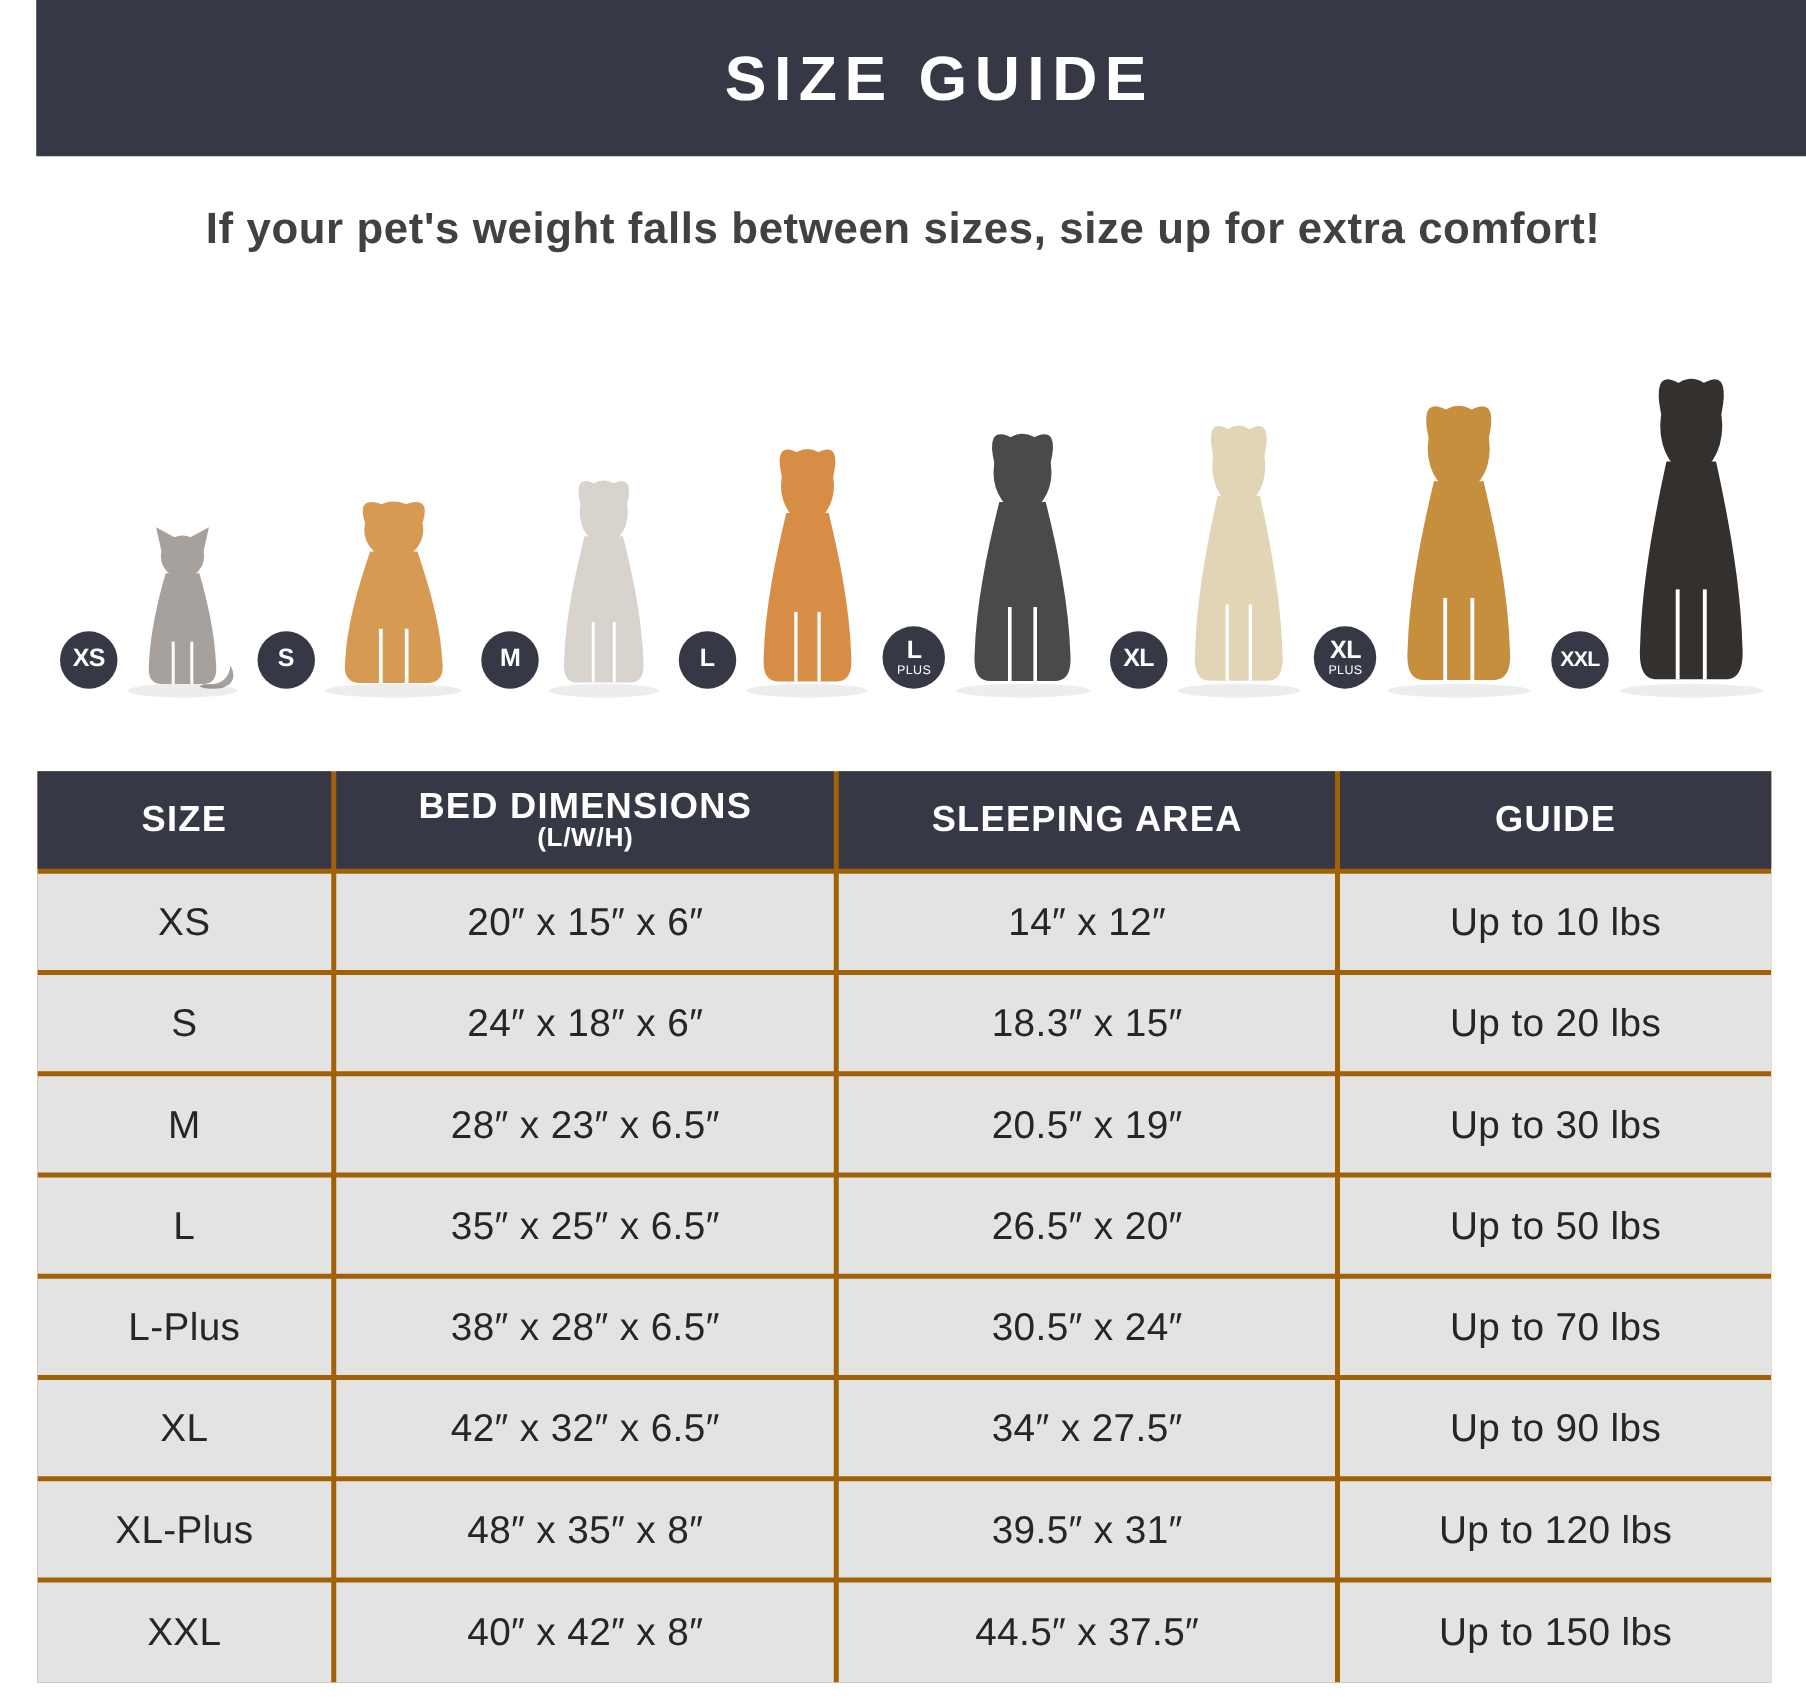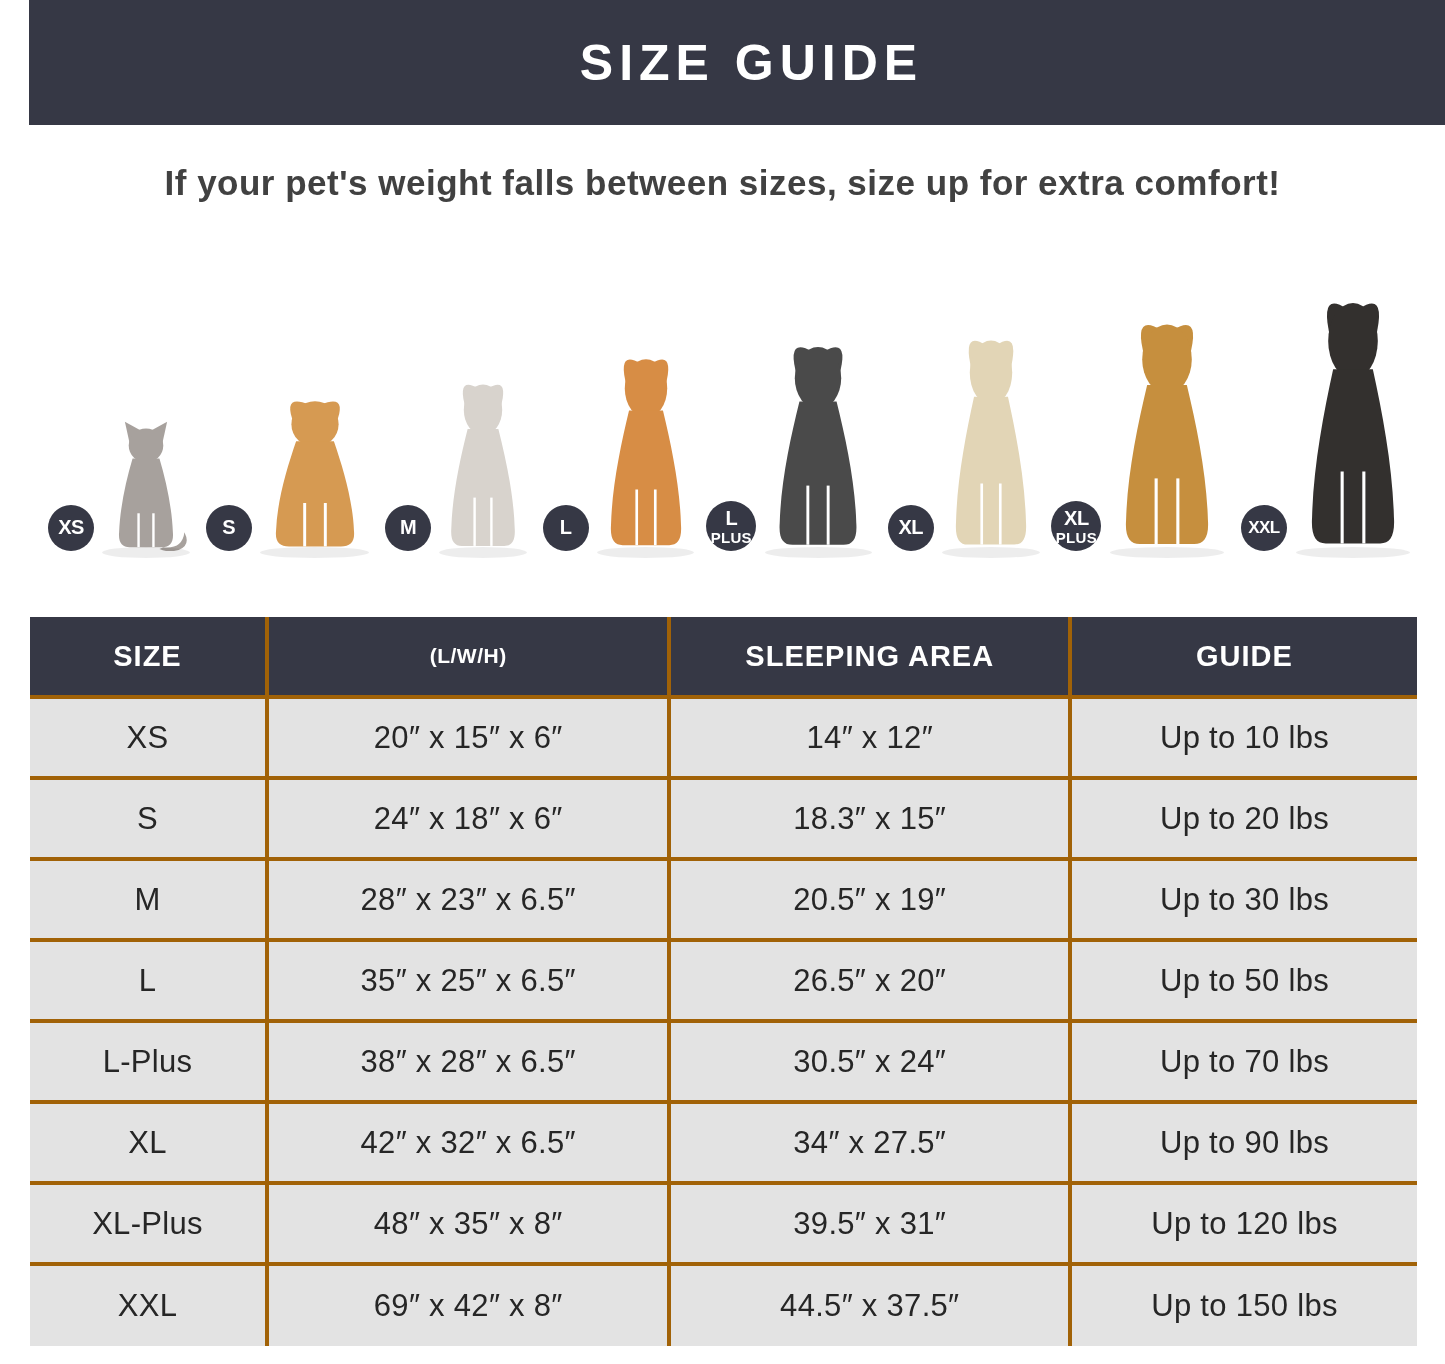"PLUS" .badge .badge-sub { font-size: 15px -> 10px; font-weight: bold -> normal }
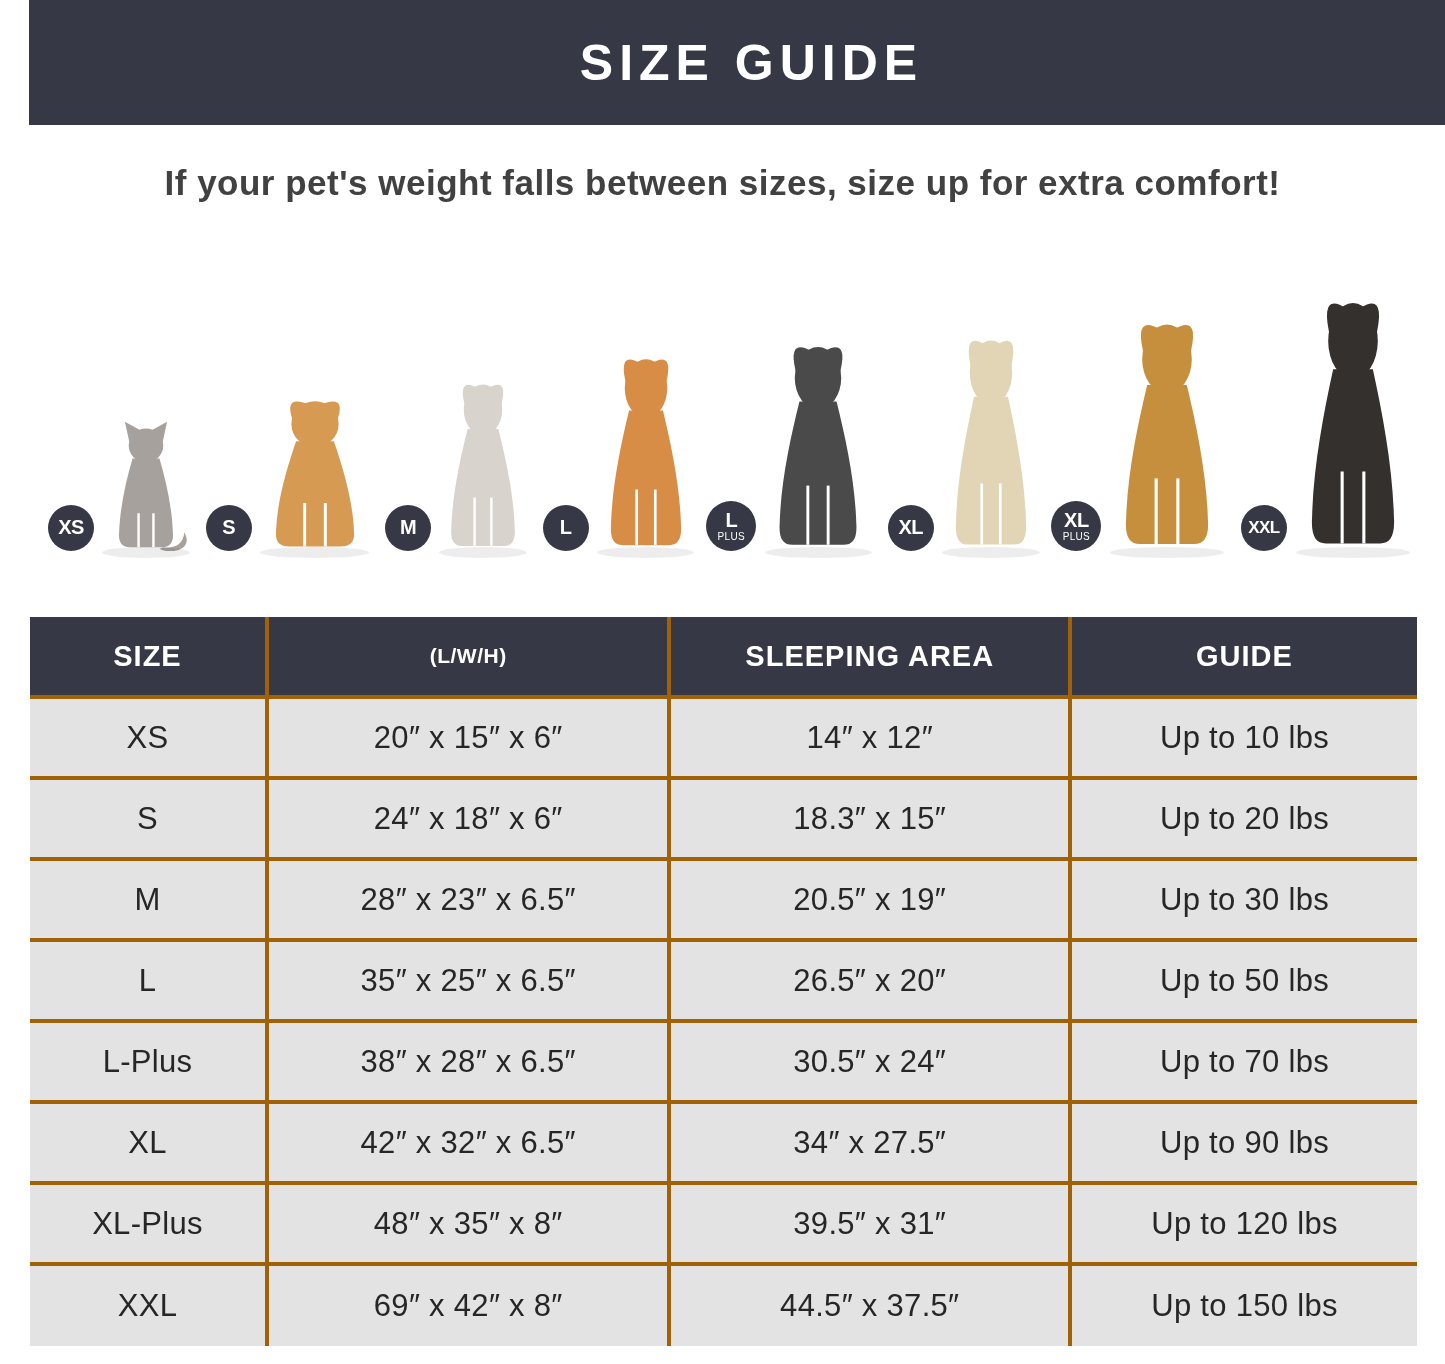"BED DIMENSIONS" span { html: none -> <span>BED DIMENSIONS</span> }
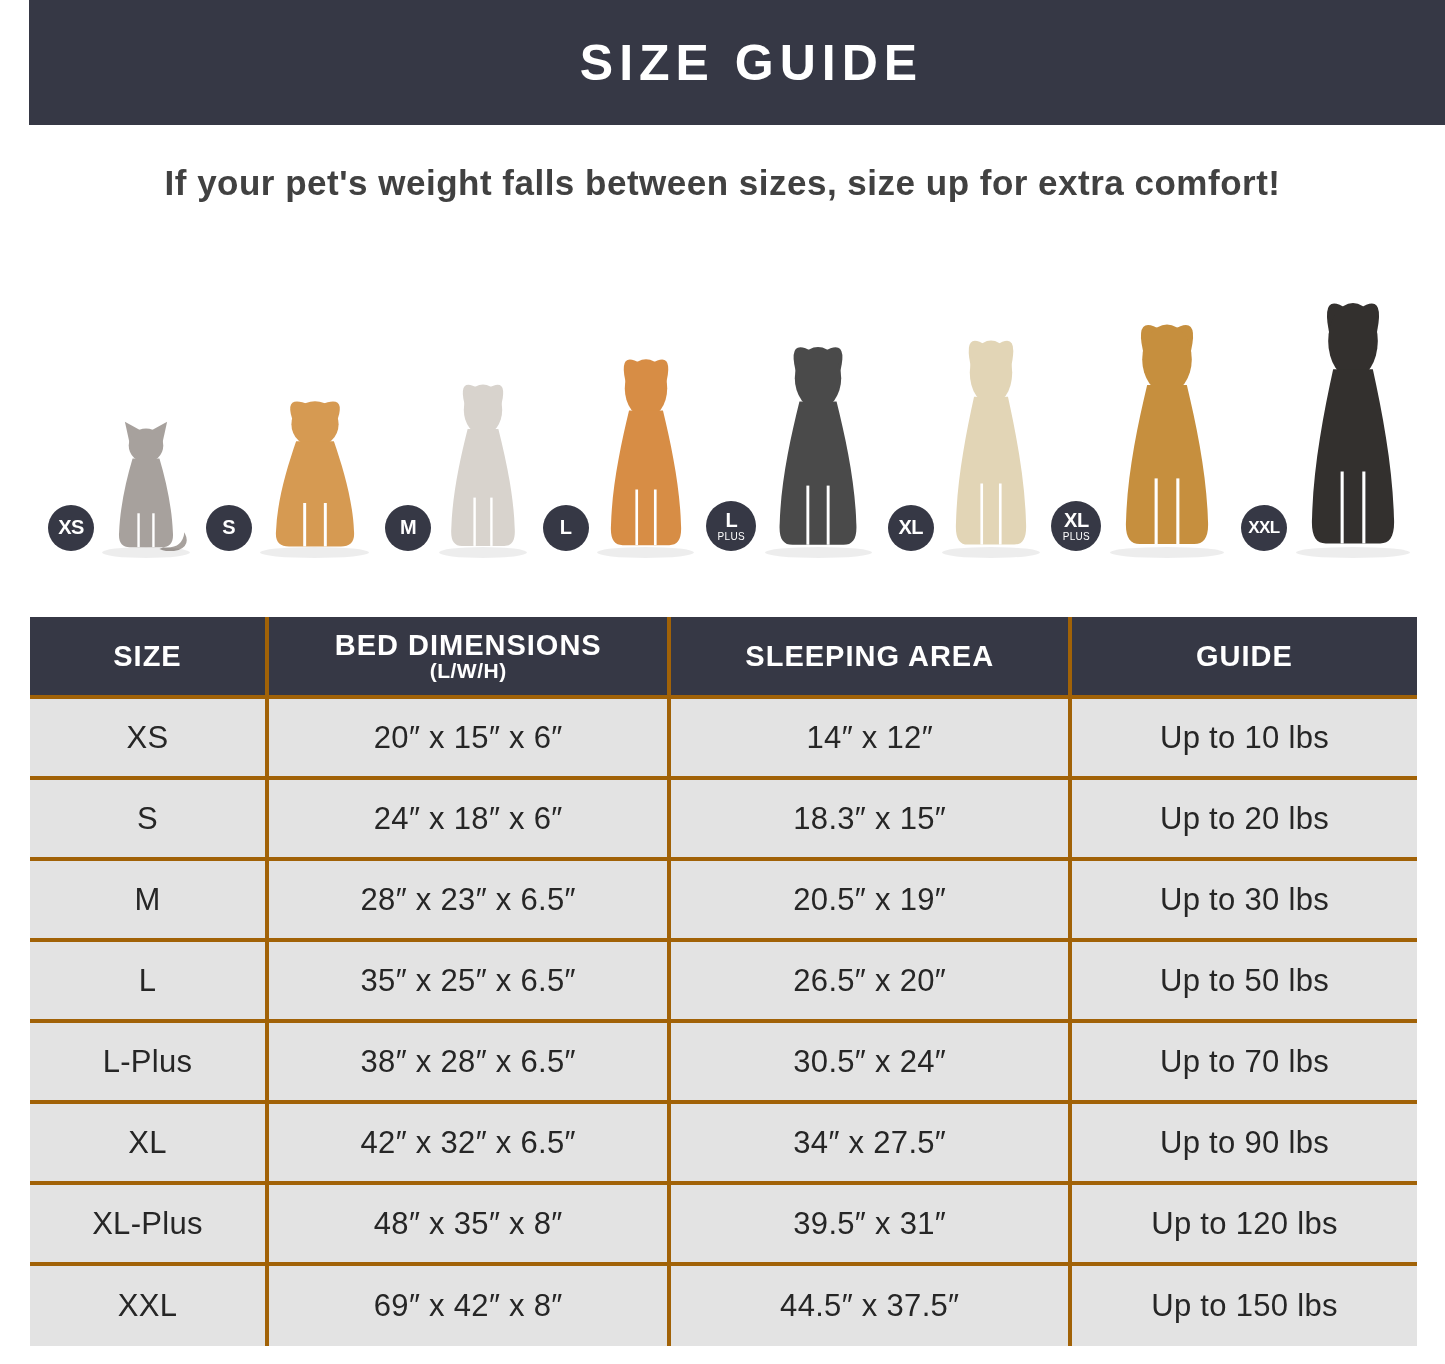"69″ x 42″ x 8″" div.td { text: 69 -> 40 }
